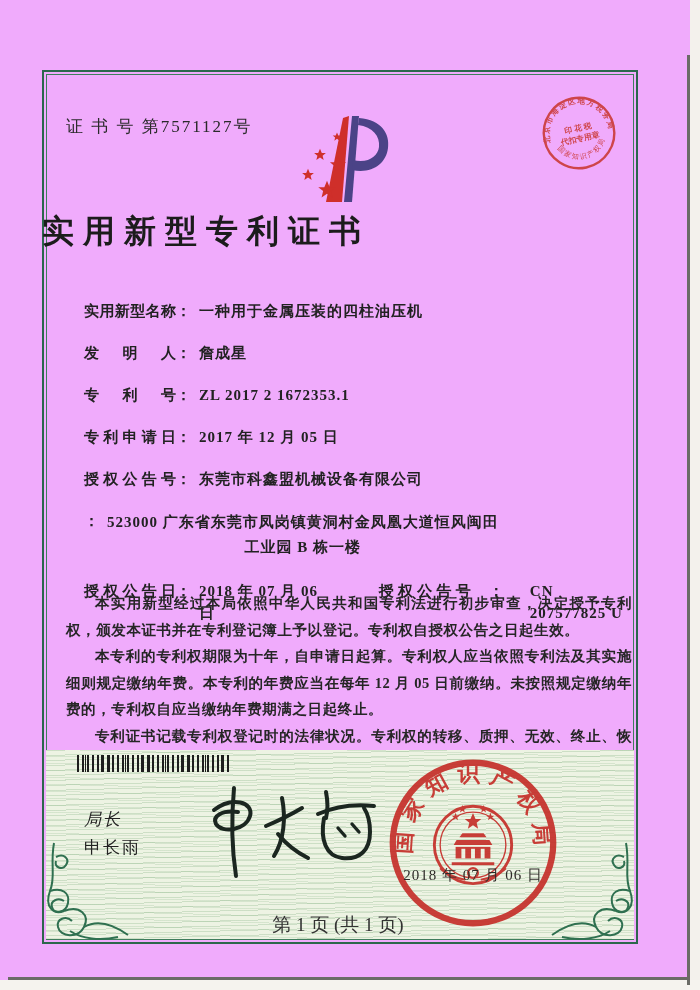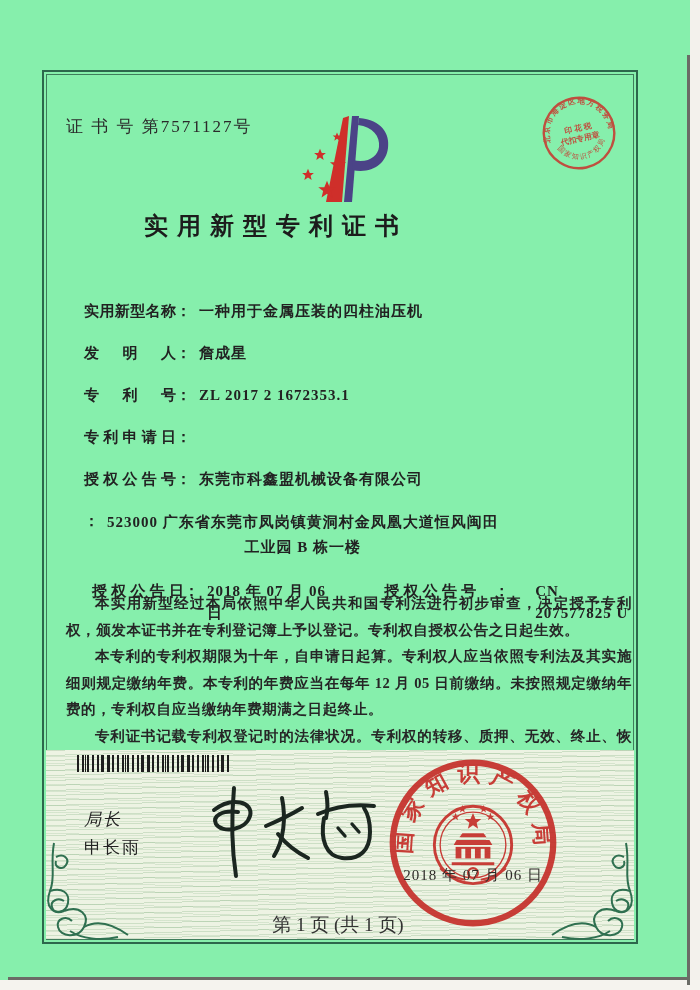"证 书 号 第7571127号" .page { background: #86efac -> #f0abfc }
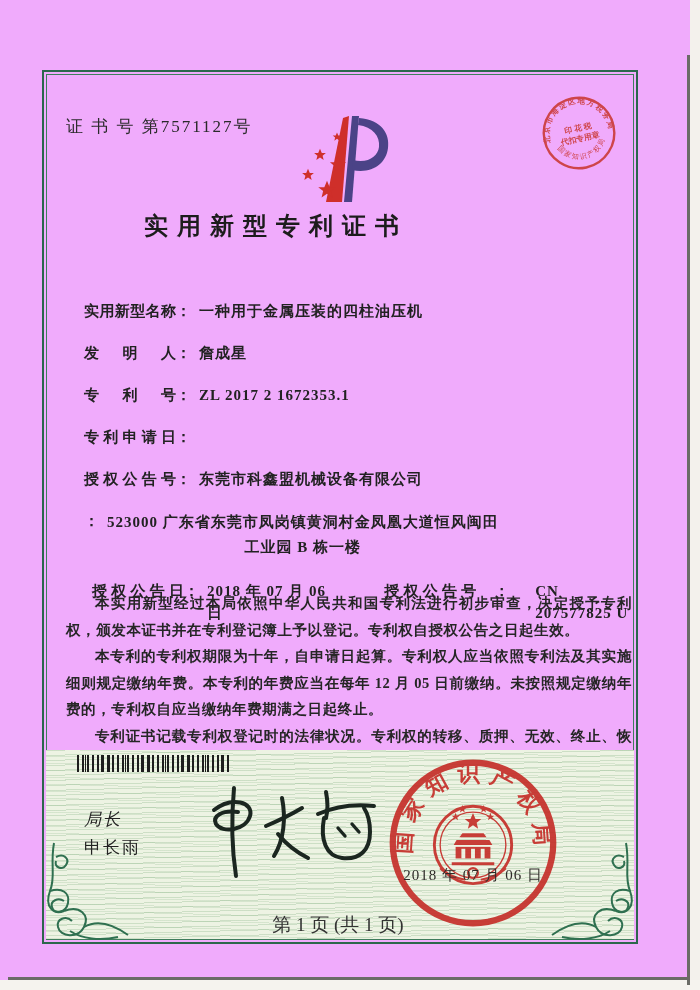"实用新型专利证书" .title { font-size: 24px -> 32px; text-align: center -> left }
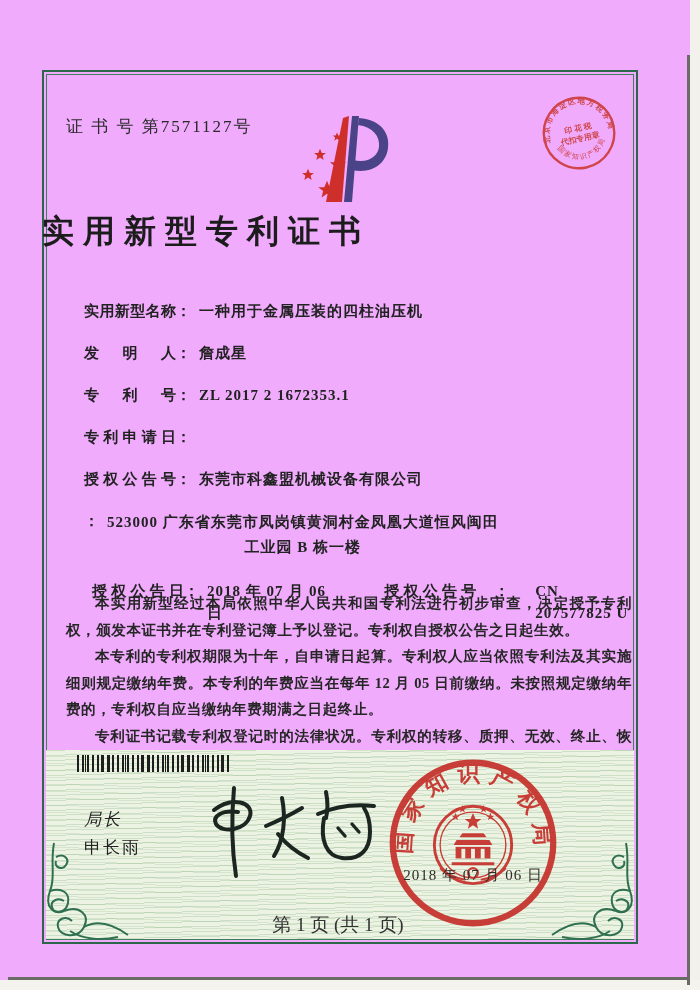"2017 年 12 月 05" span.fvalue { html: none -> <span>2017 年 12 月 05 日</span> }
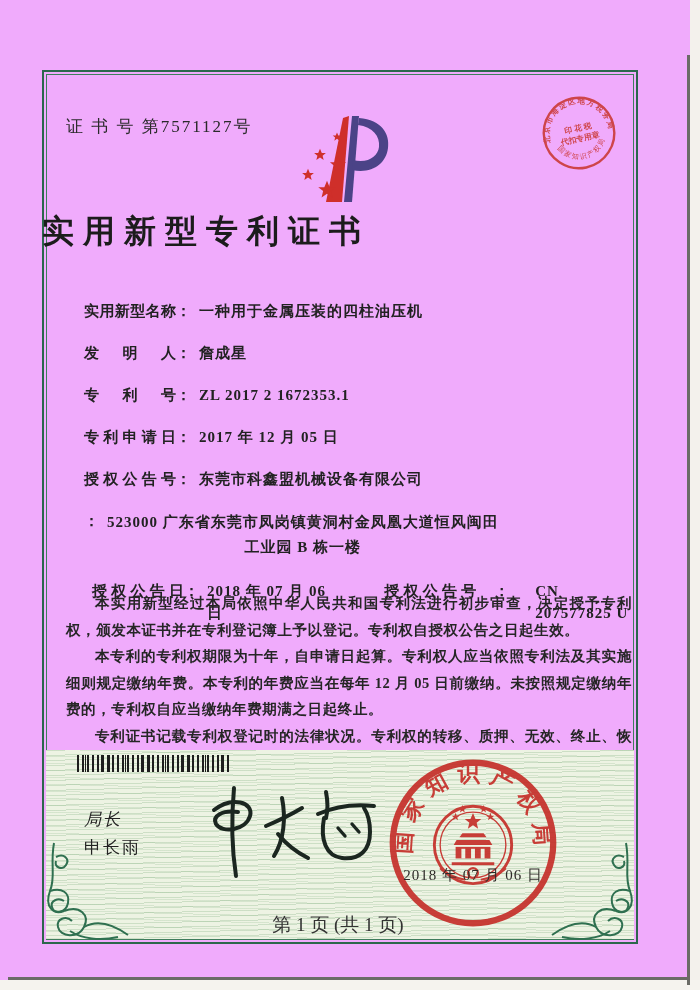"授权公告日" .grant-row { margin-left: 8px -> none }
